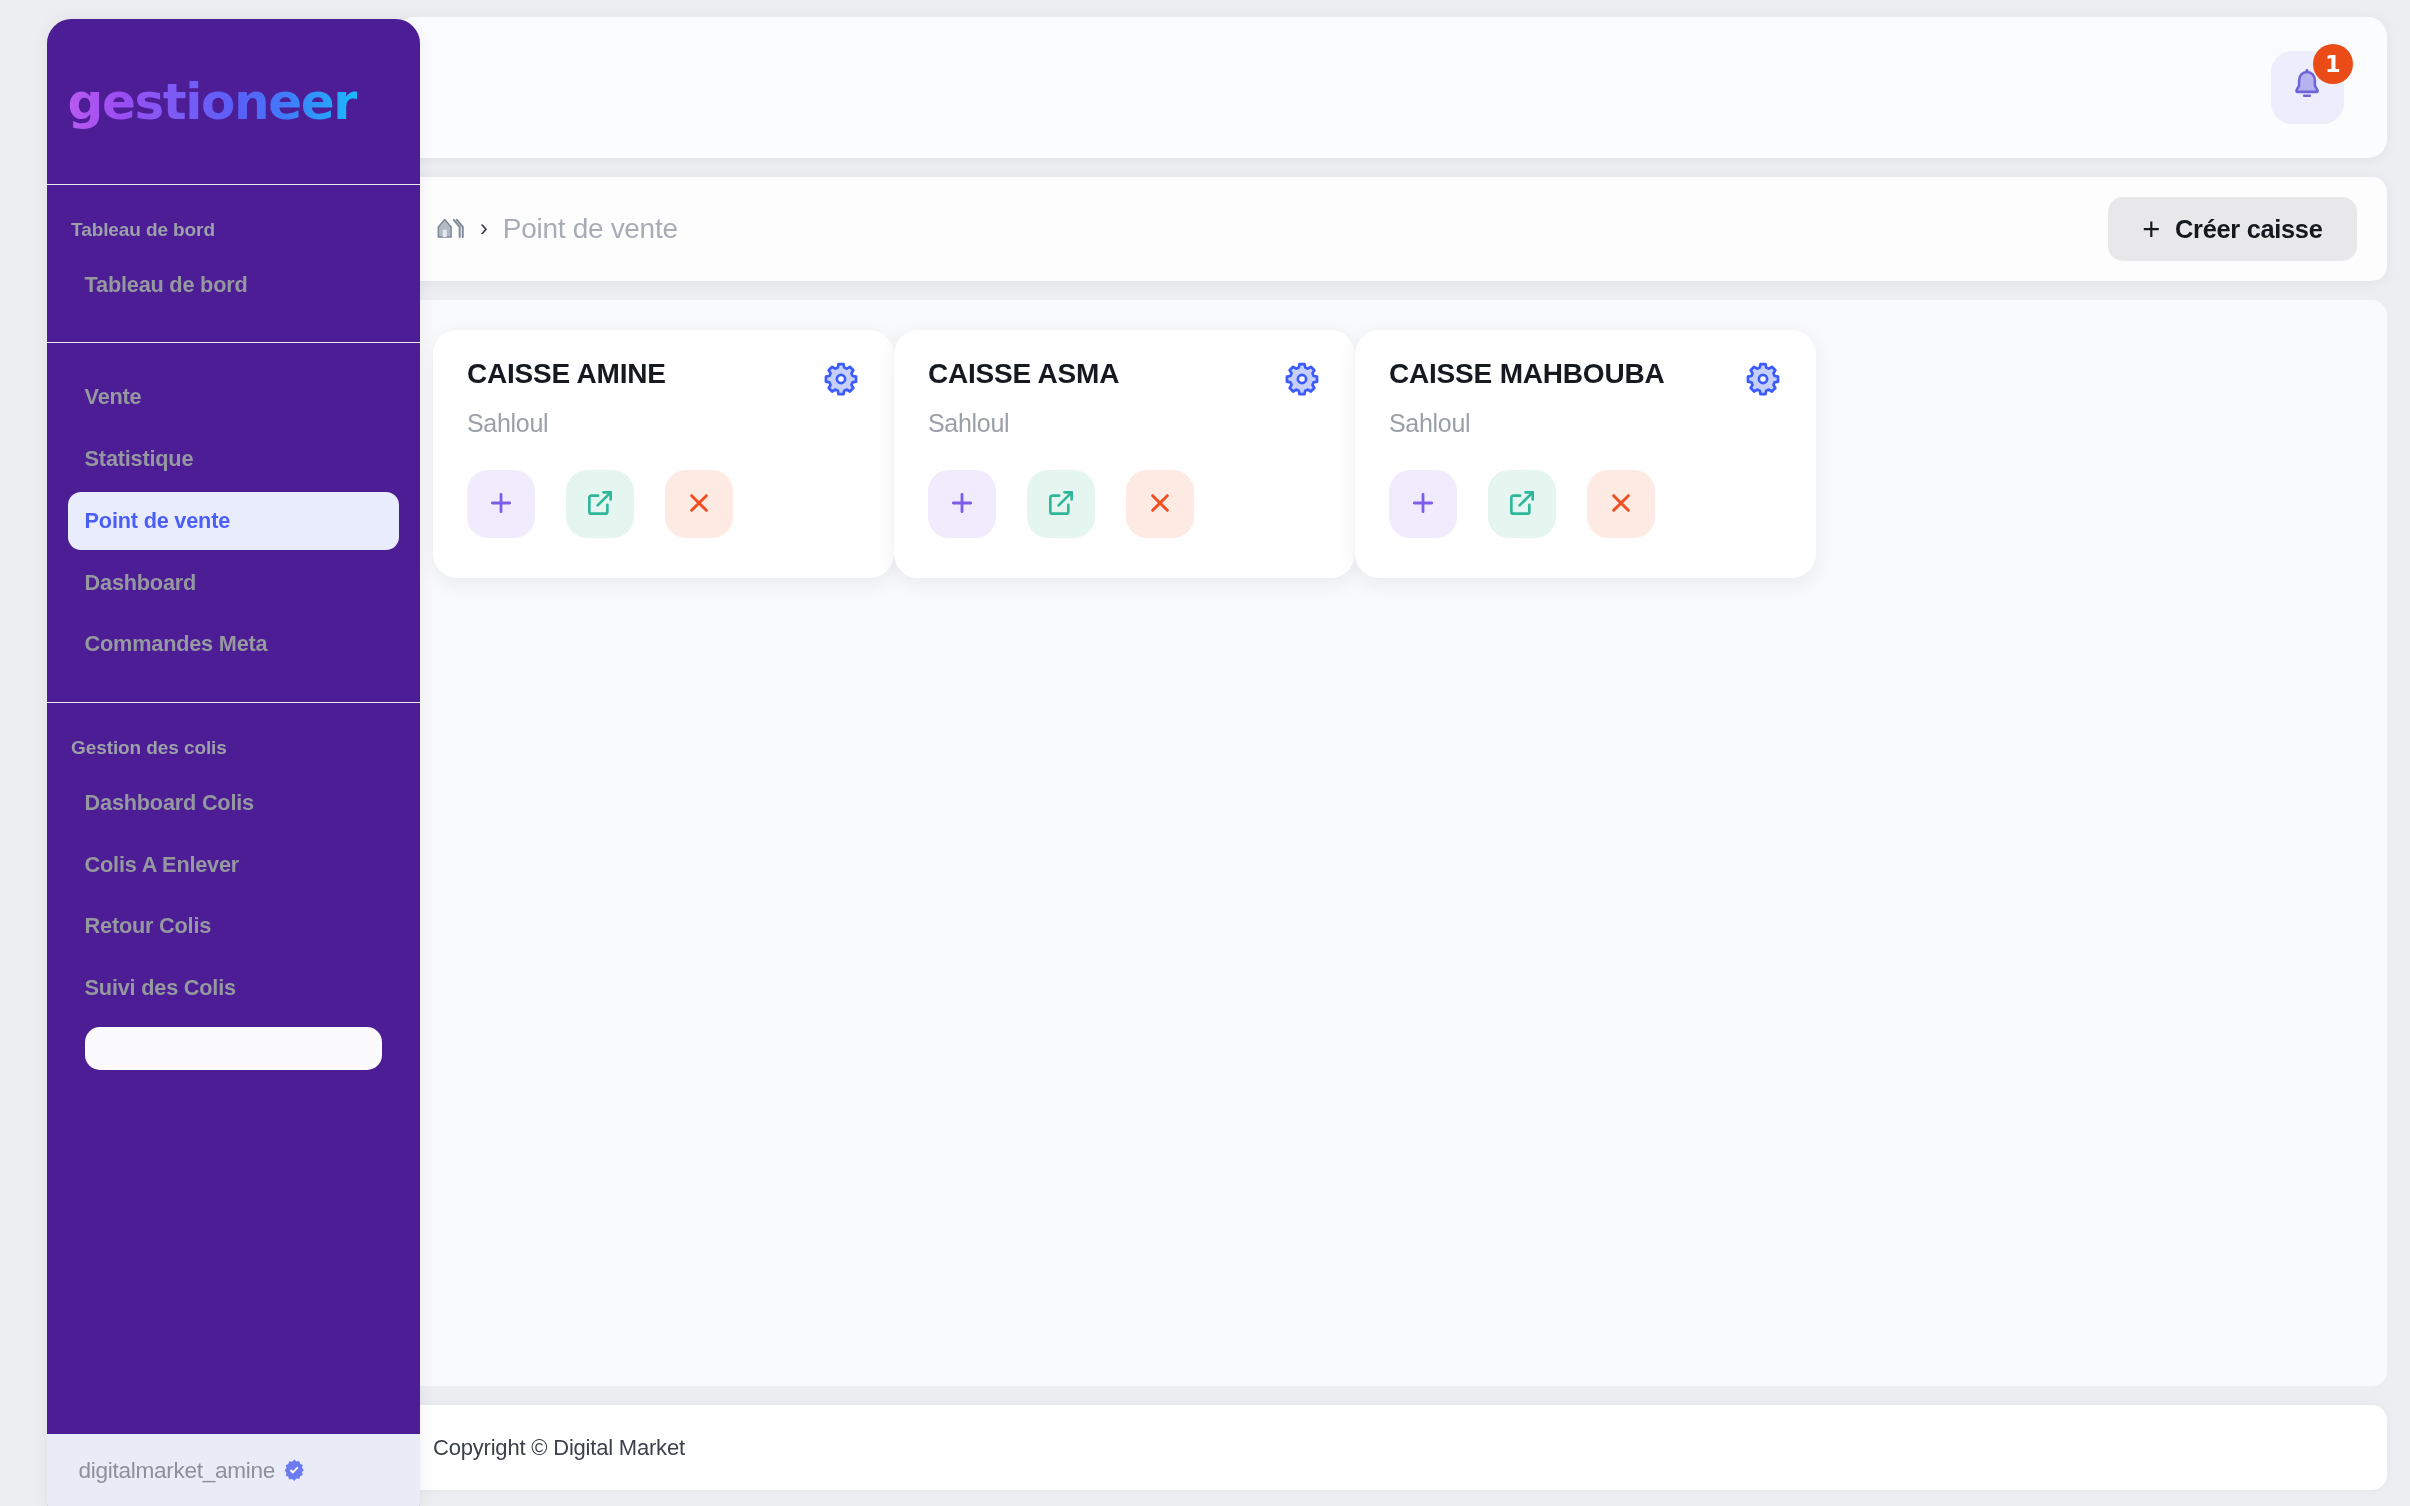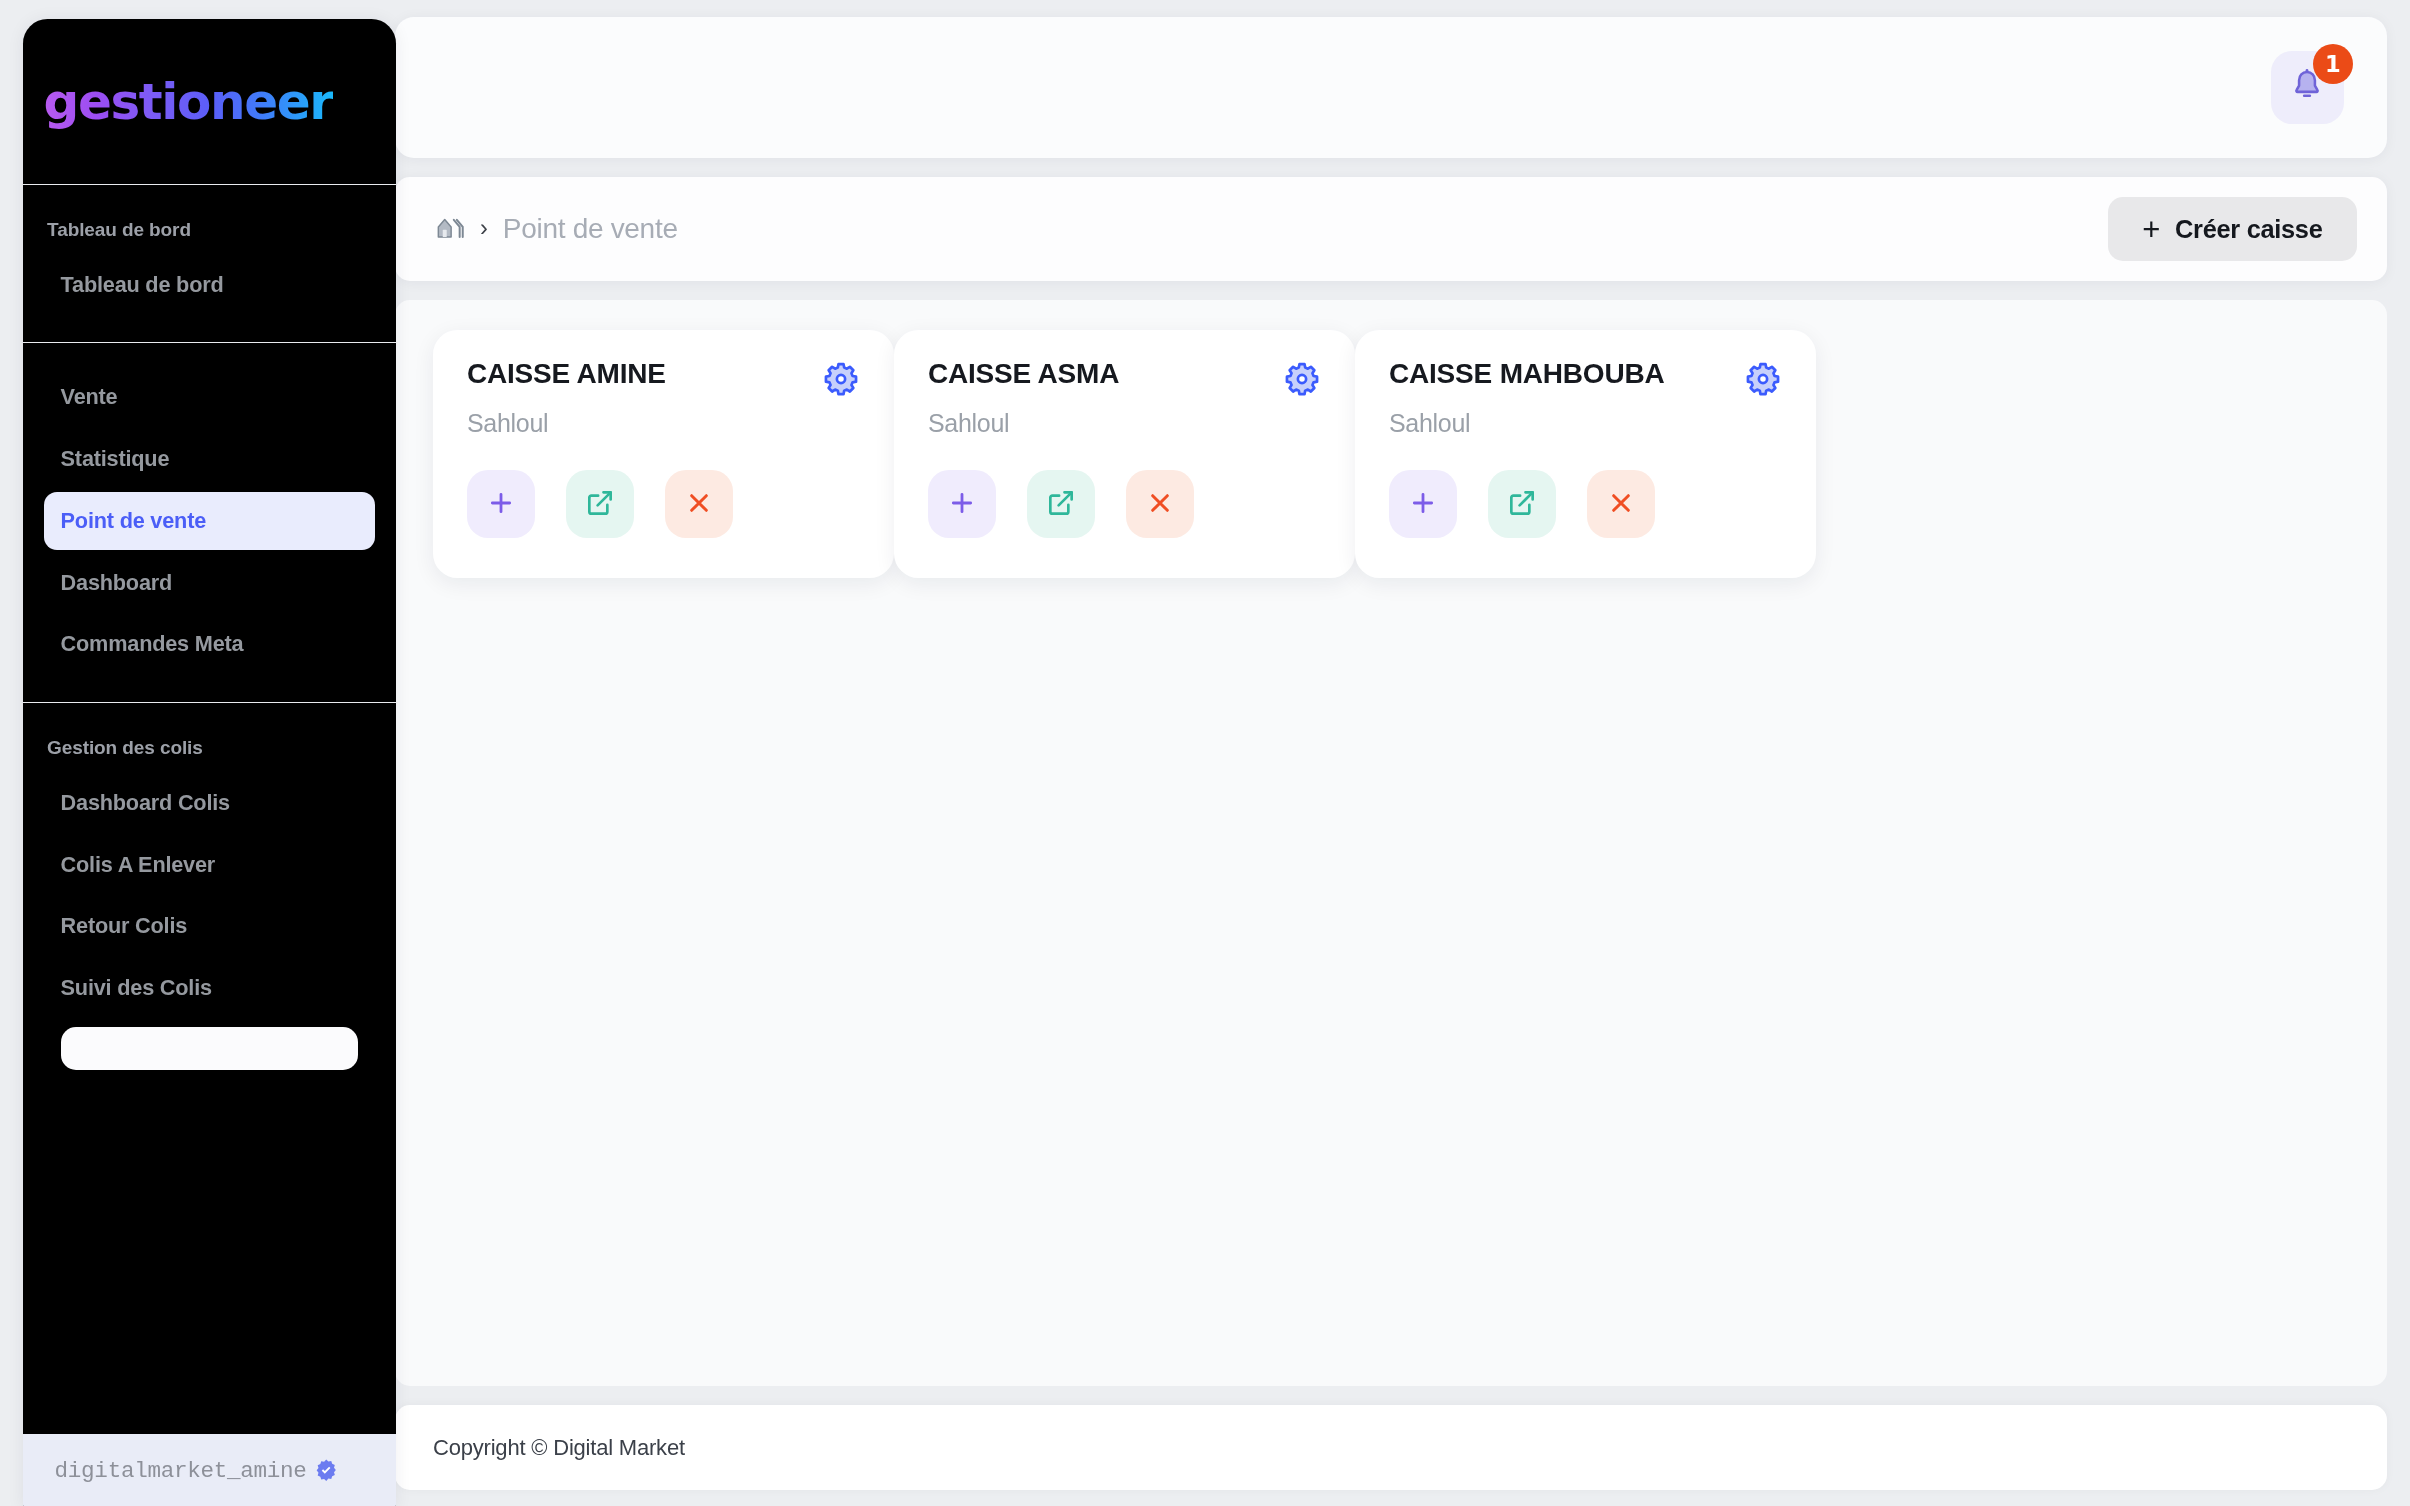"gestioneer" .sidebar-inner { background: #000000 -> #4c1d95; margin-left: none -> 24px }
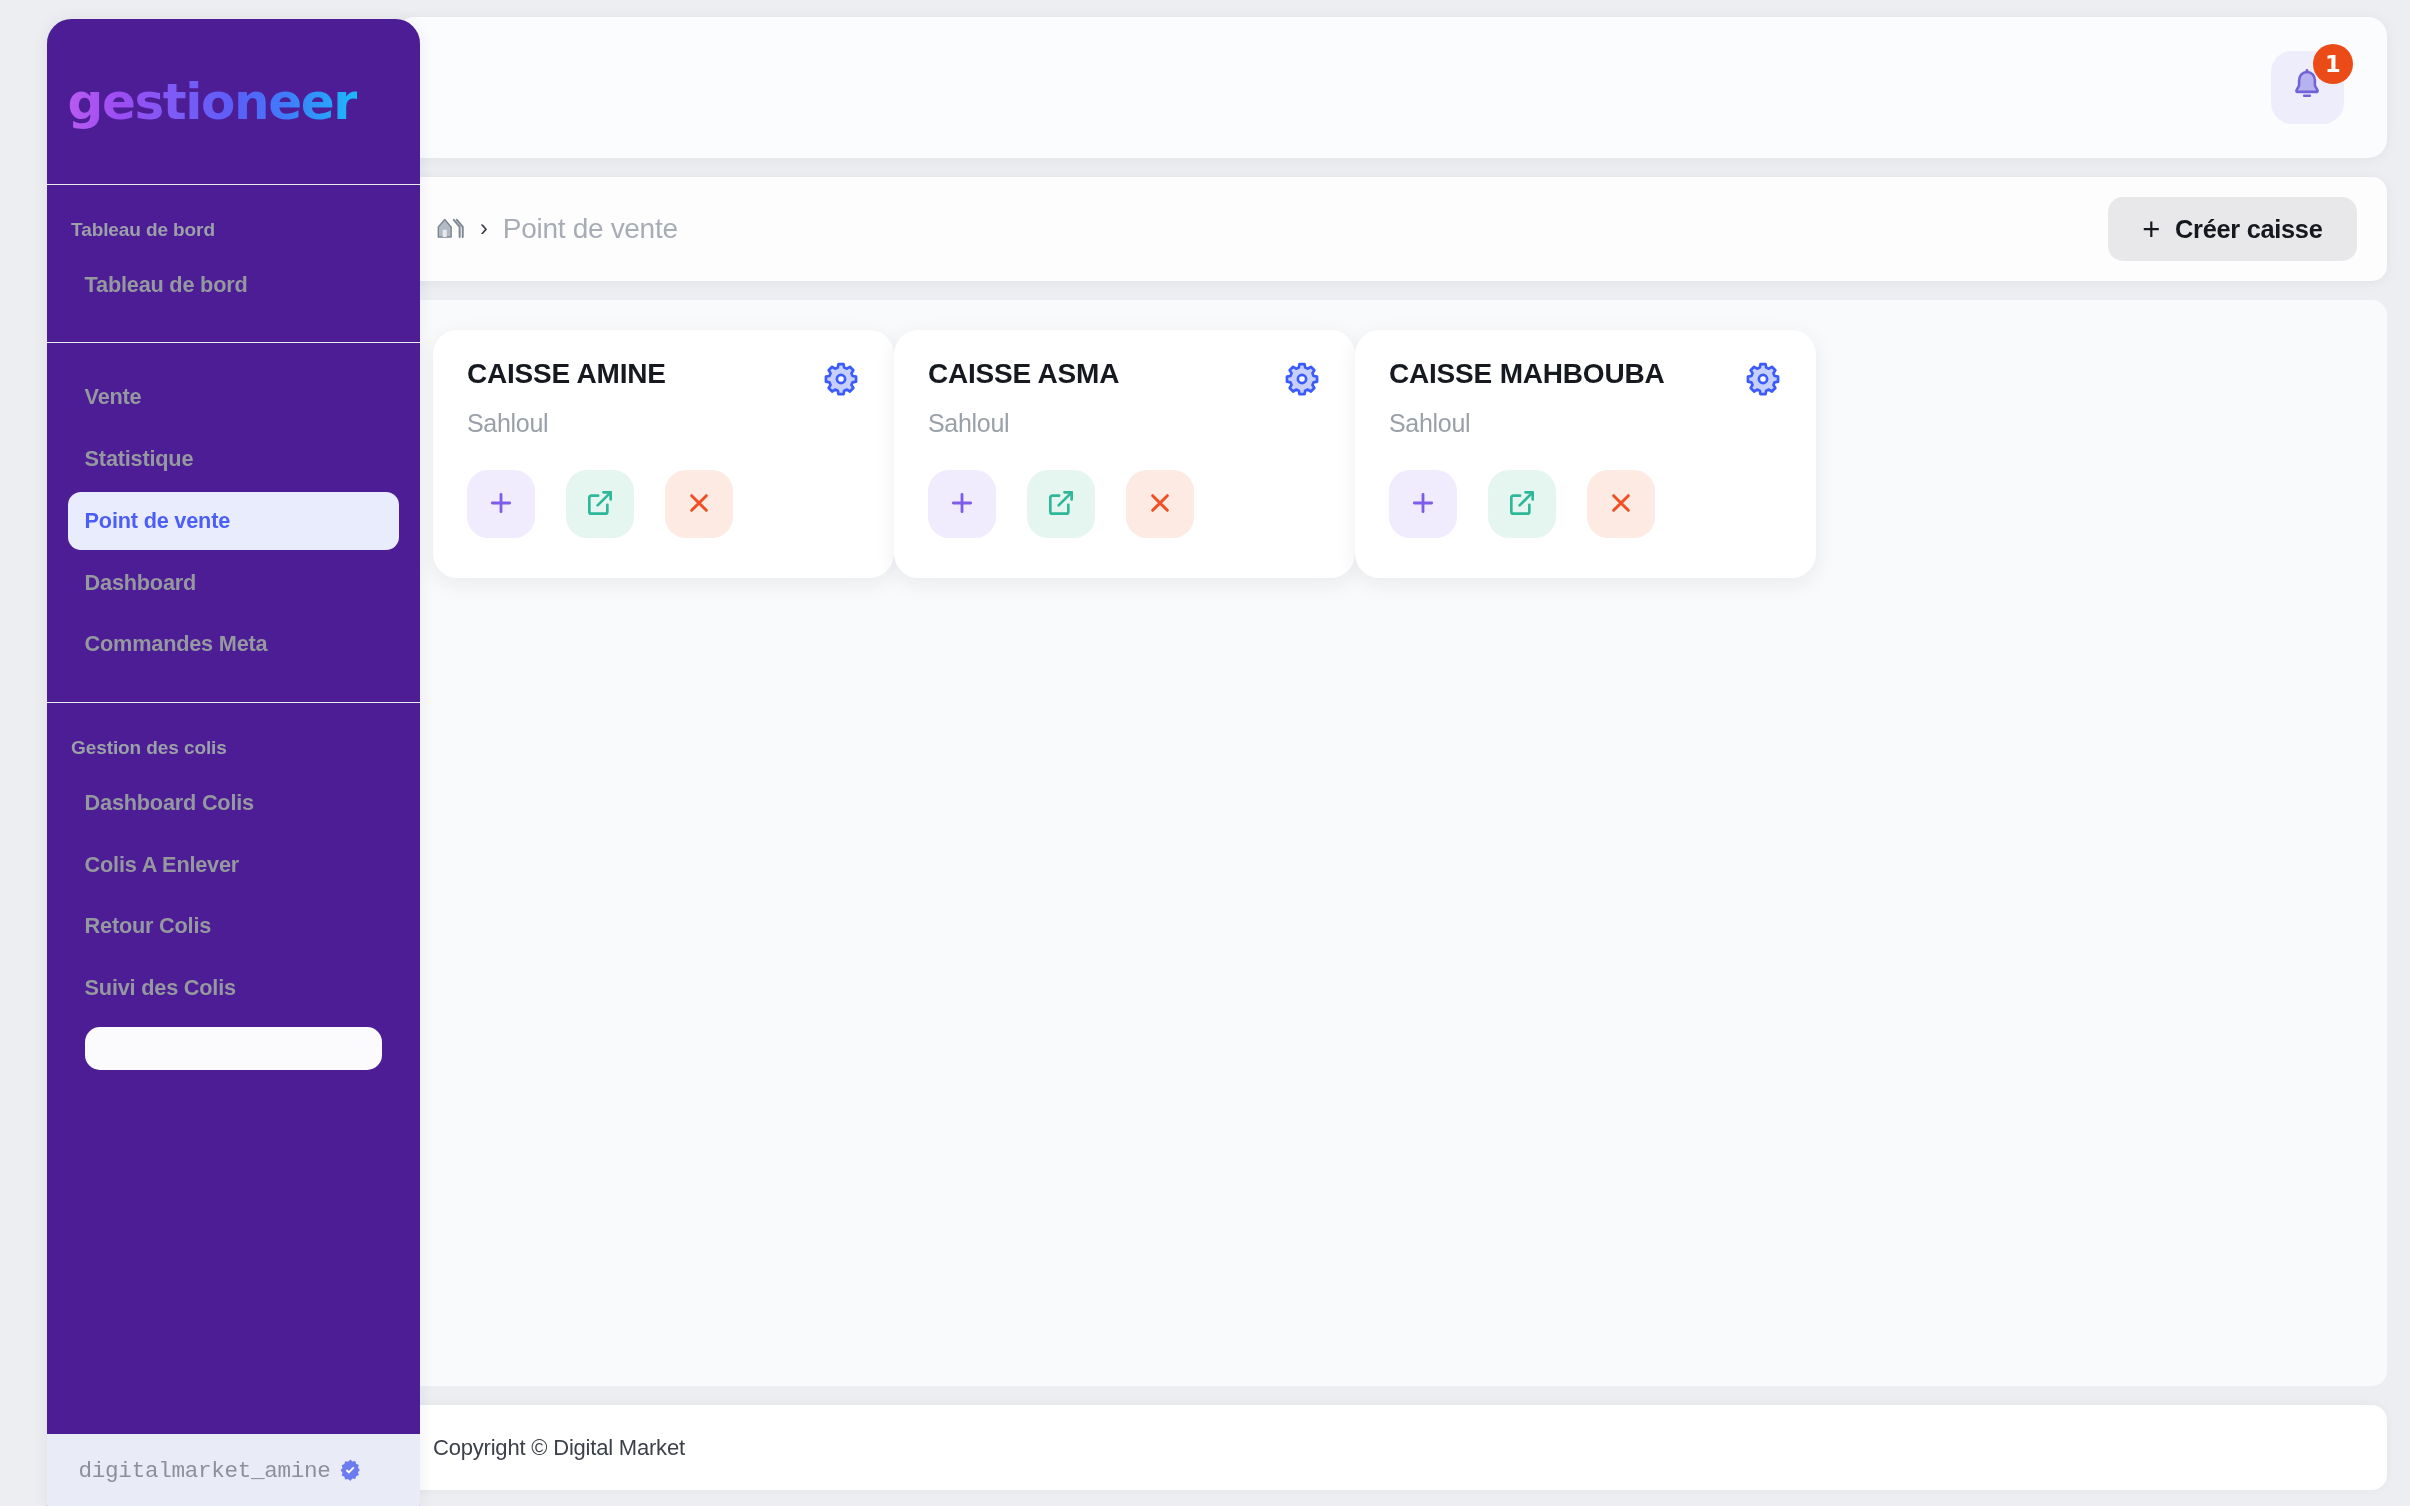"digitalmarket_amine" .sidebar-user { font-family: Liberation Mono, monospace -> none }
